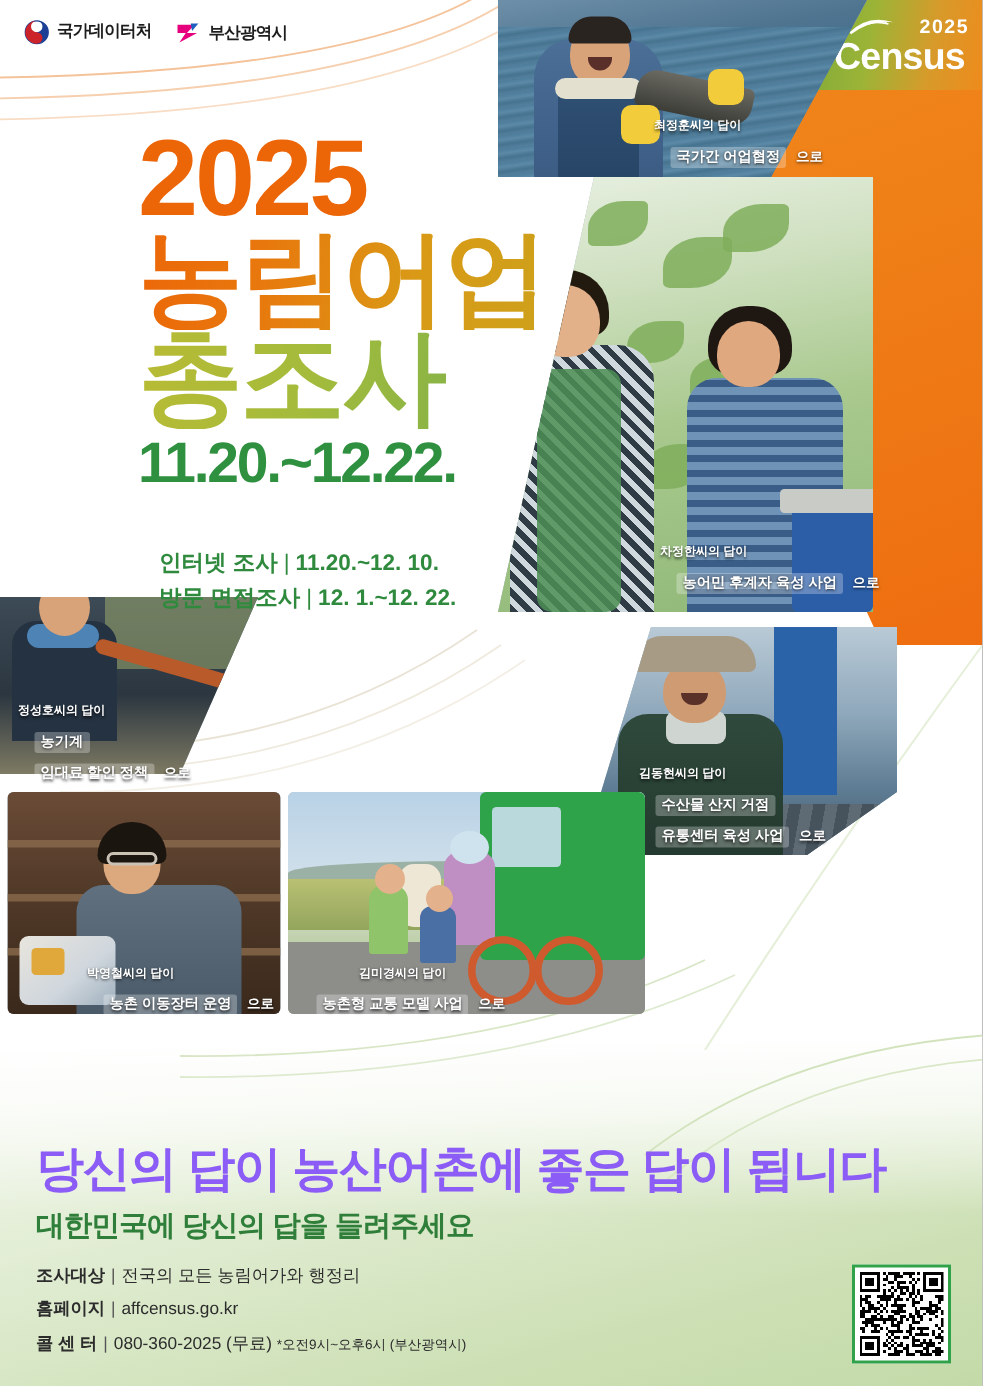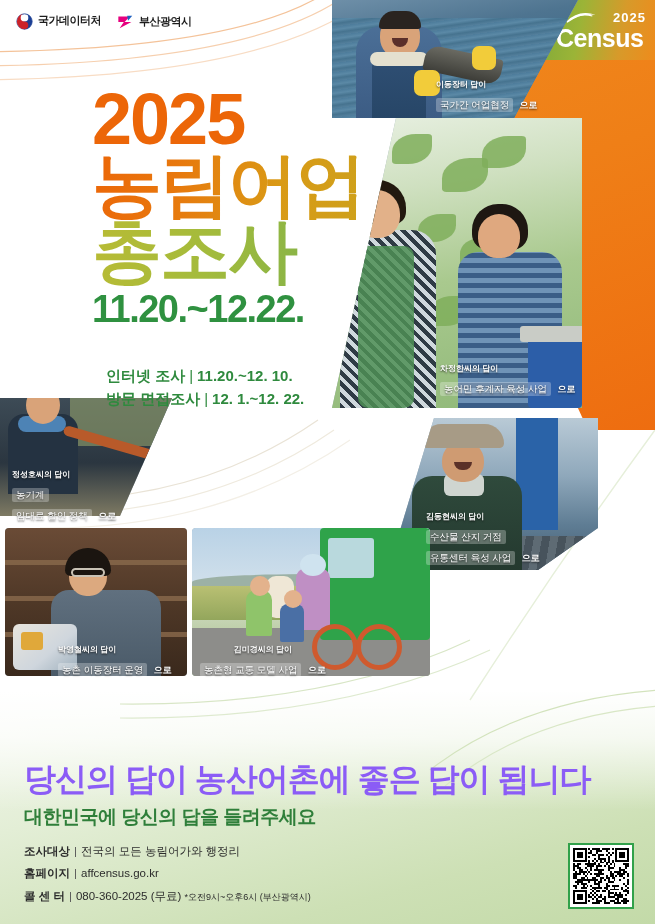"이동장터 답이" span.who { text: 이동장터 -> 최정훈씨의 }
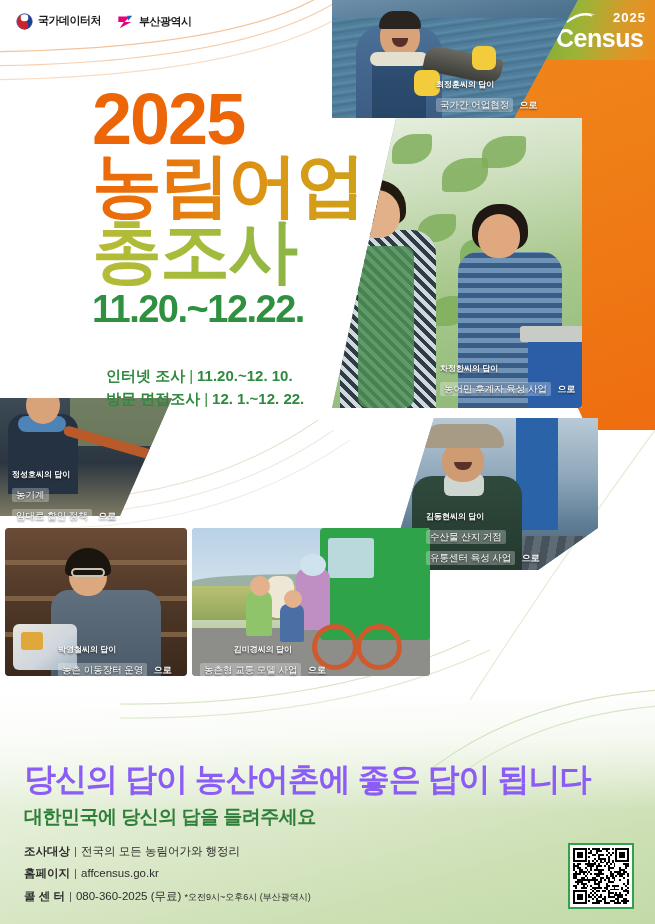"국가간 어업협정" .cap .hl { font-weight: 400 -> 700; margin-left: none -> 11px }
